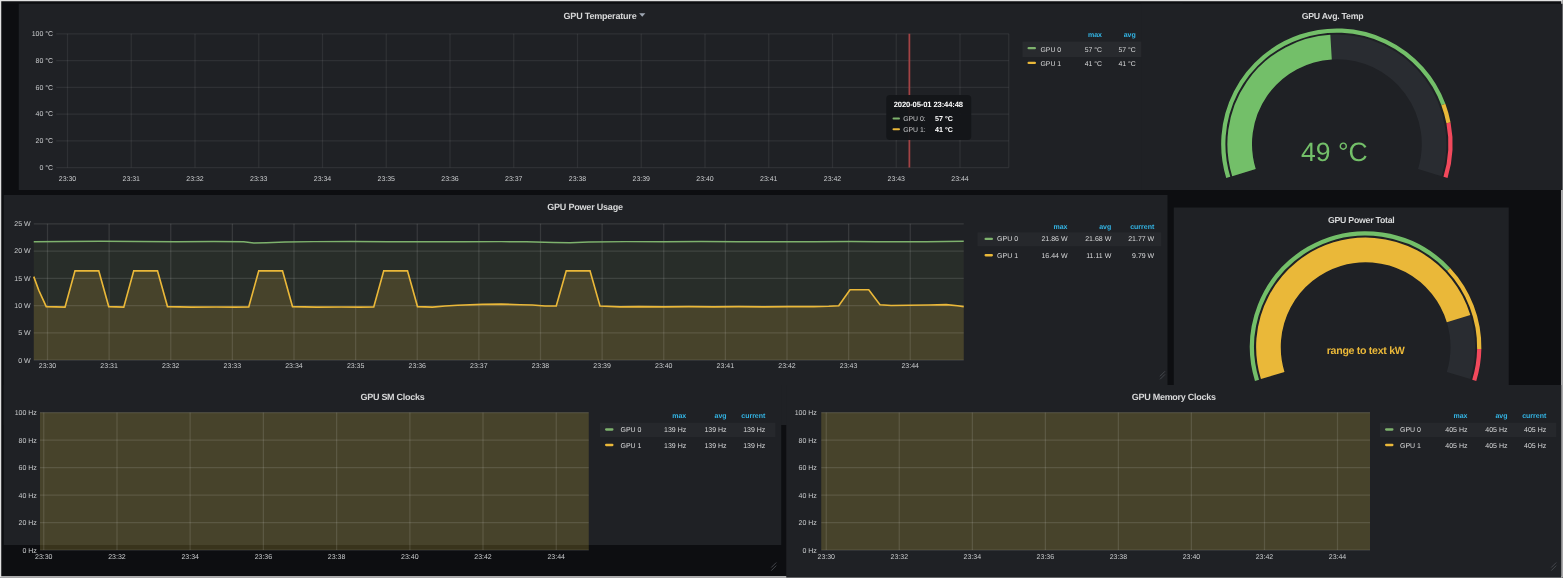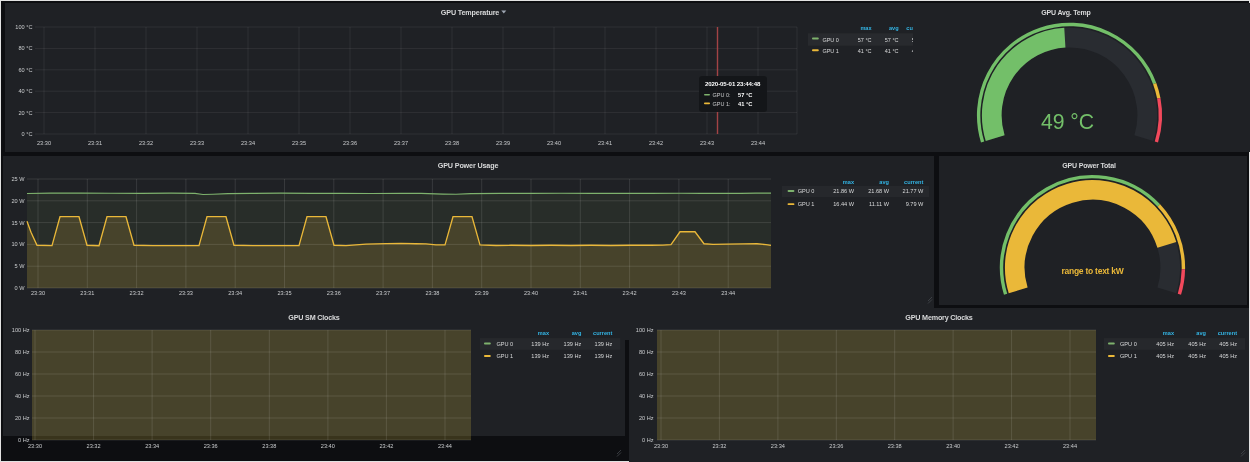"GPU Temperature" div.panel { left: 4px -> 14px }
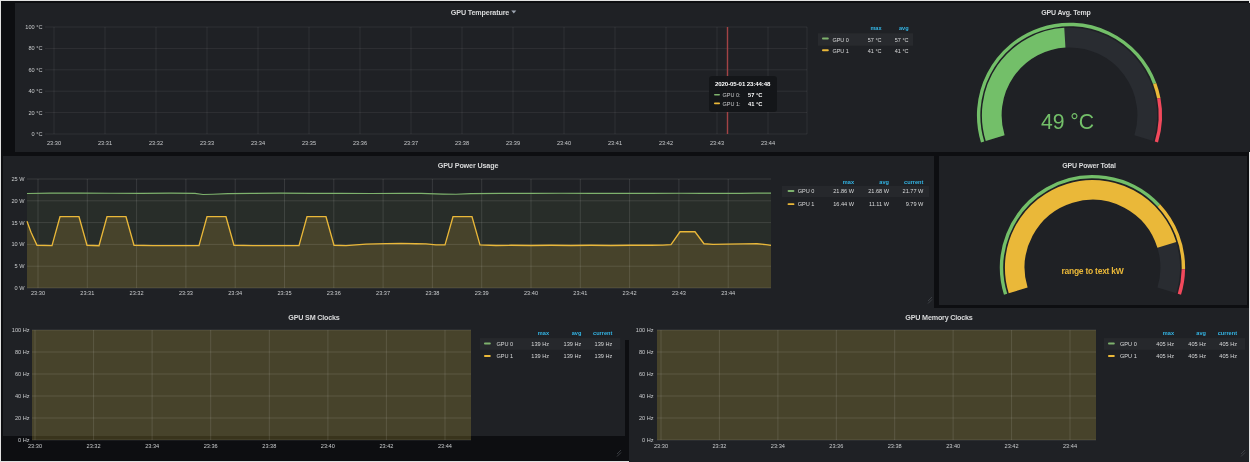"range to text kW" div.panel { top: 155px -> 165px; width: 308px -> 268px }
